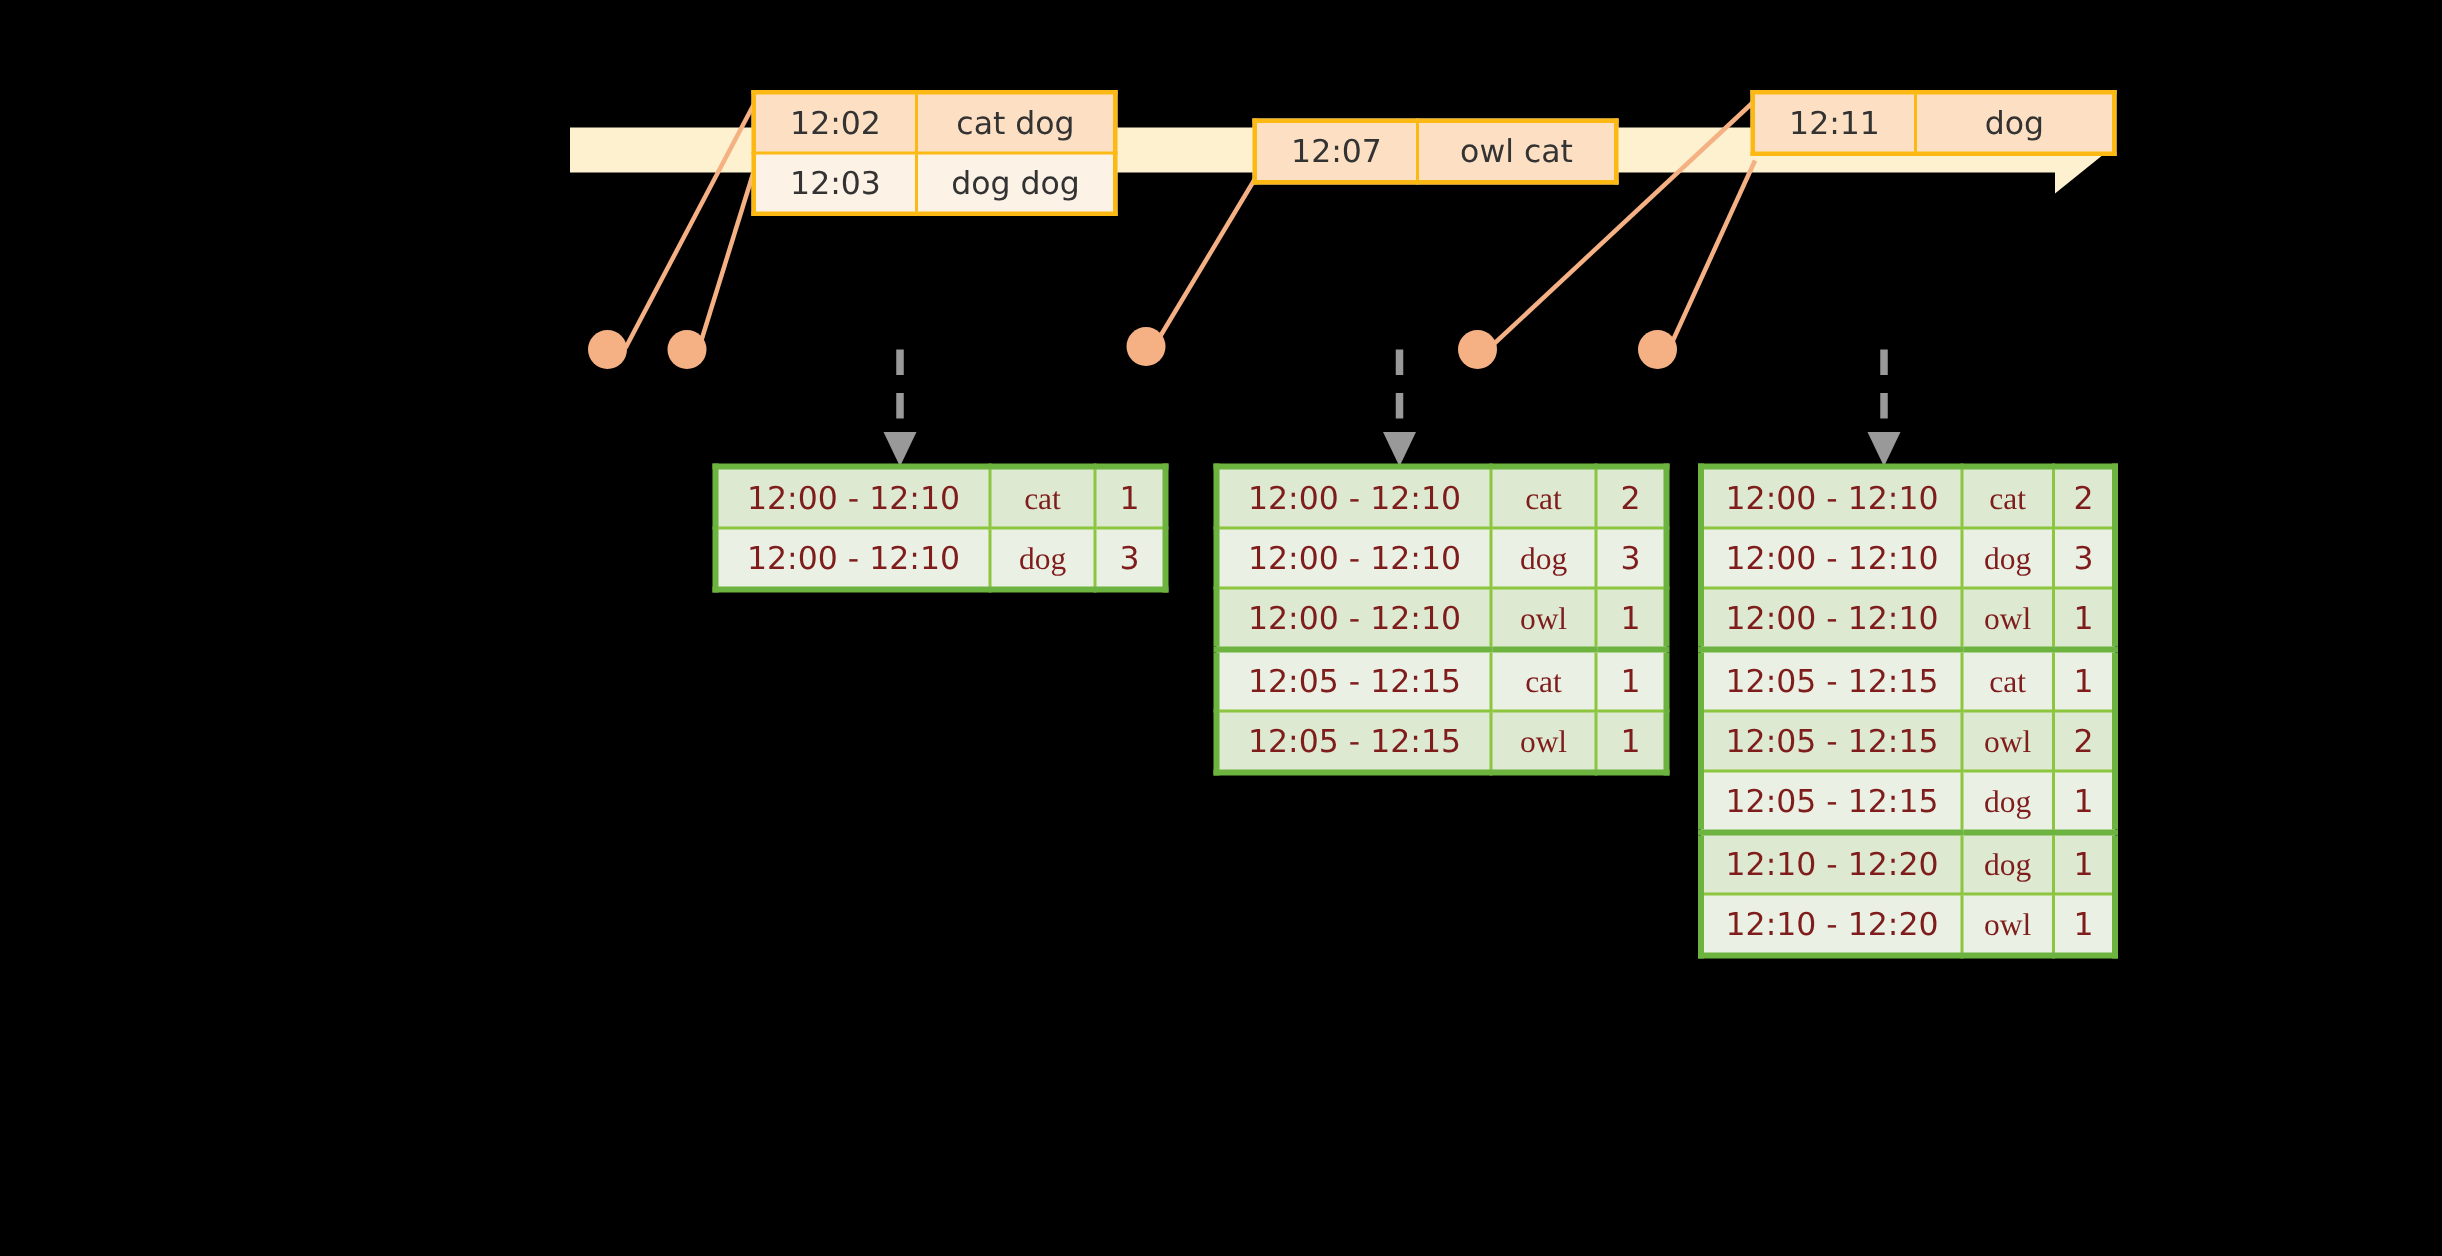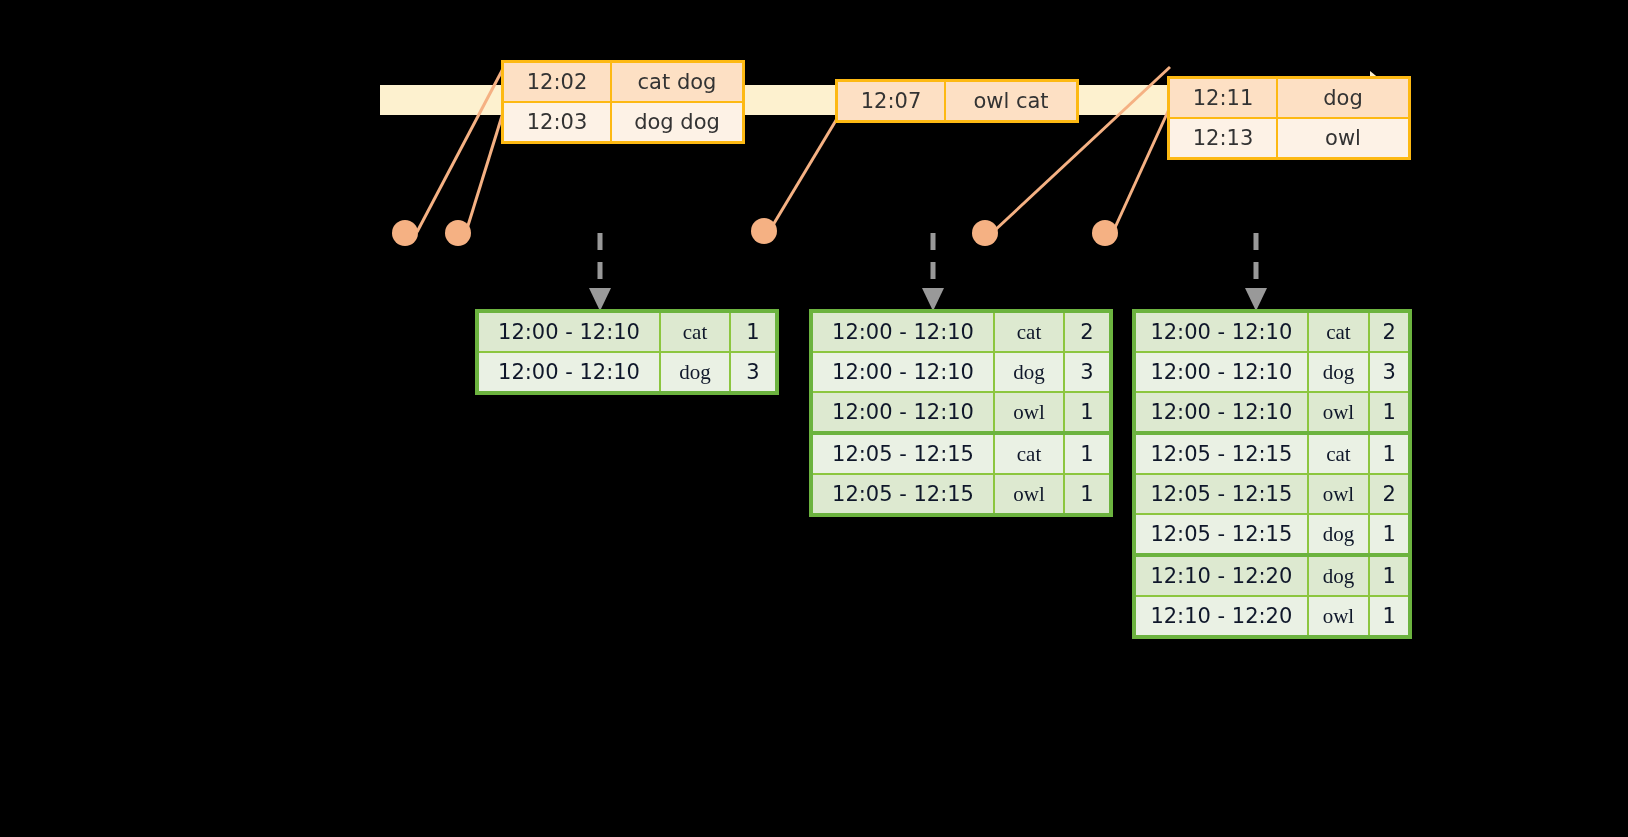"12:11" table.evt-table { top: 76px -> 60px }
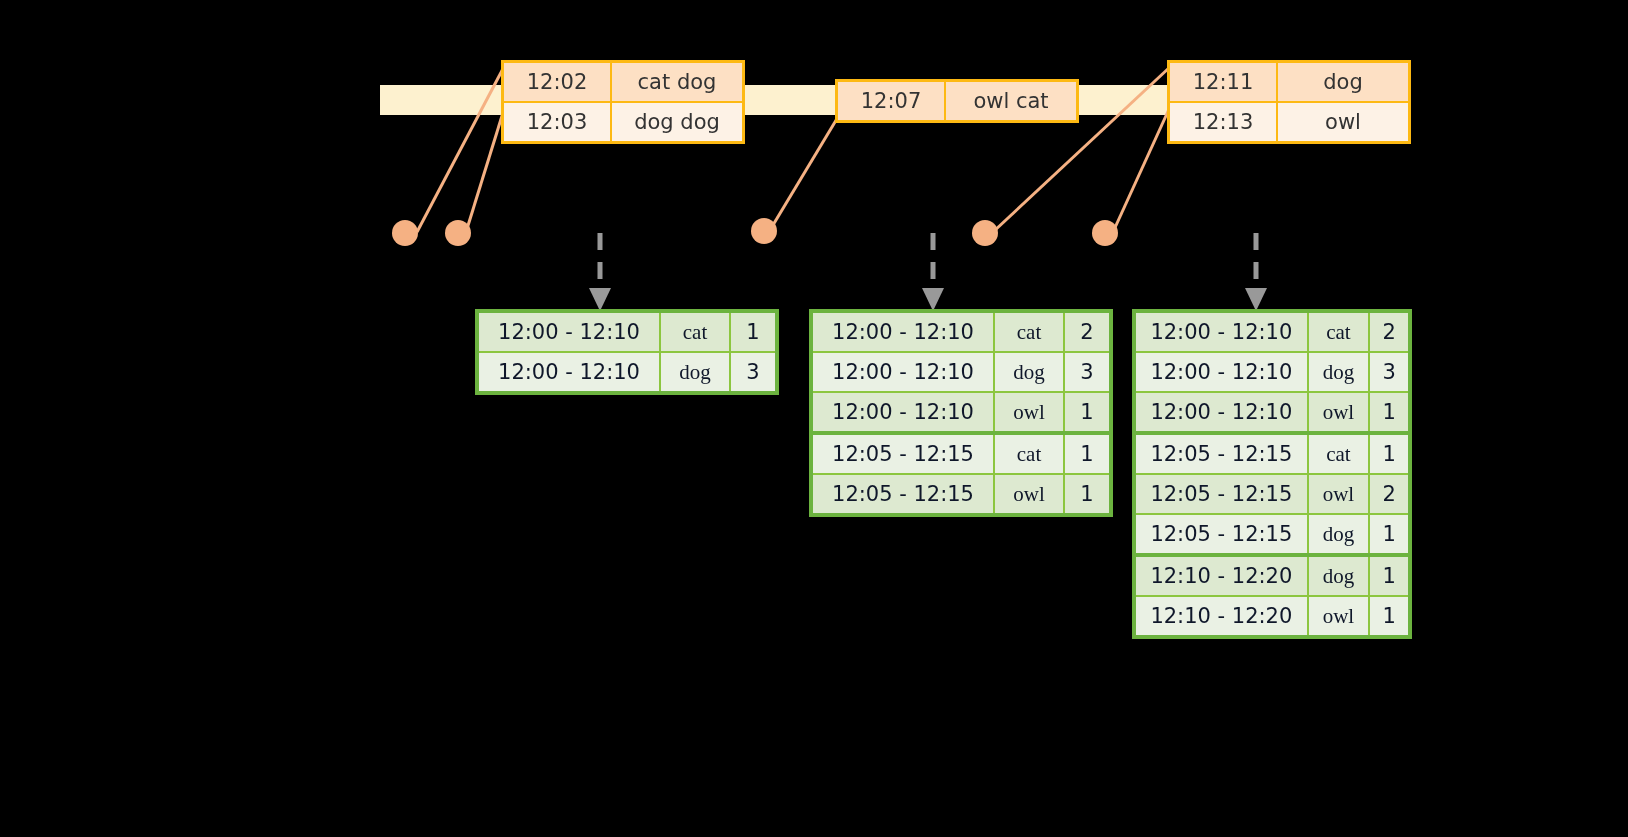"12:13" tr.row-b { html: <tr> <td>12:13</td> <td>owl</td> </tr> -> none }
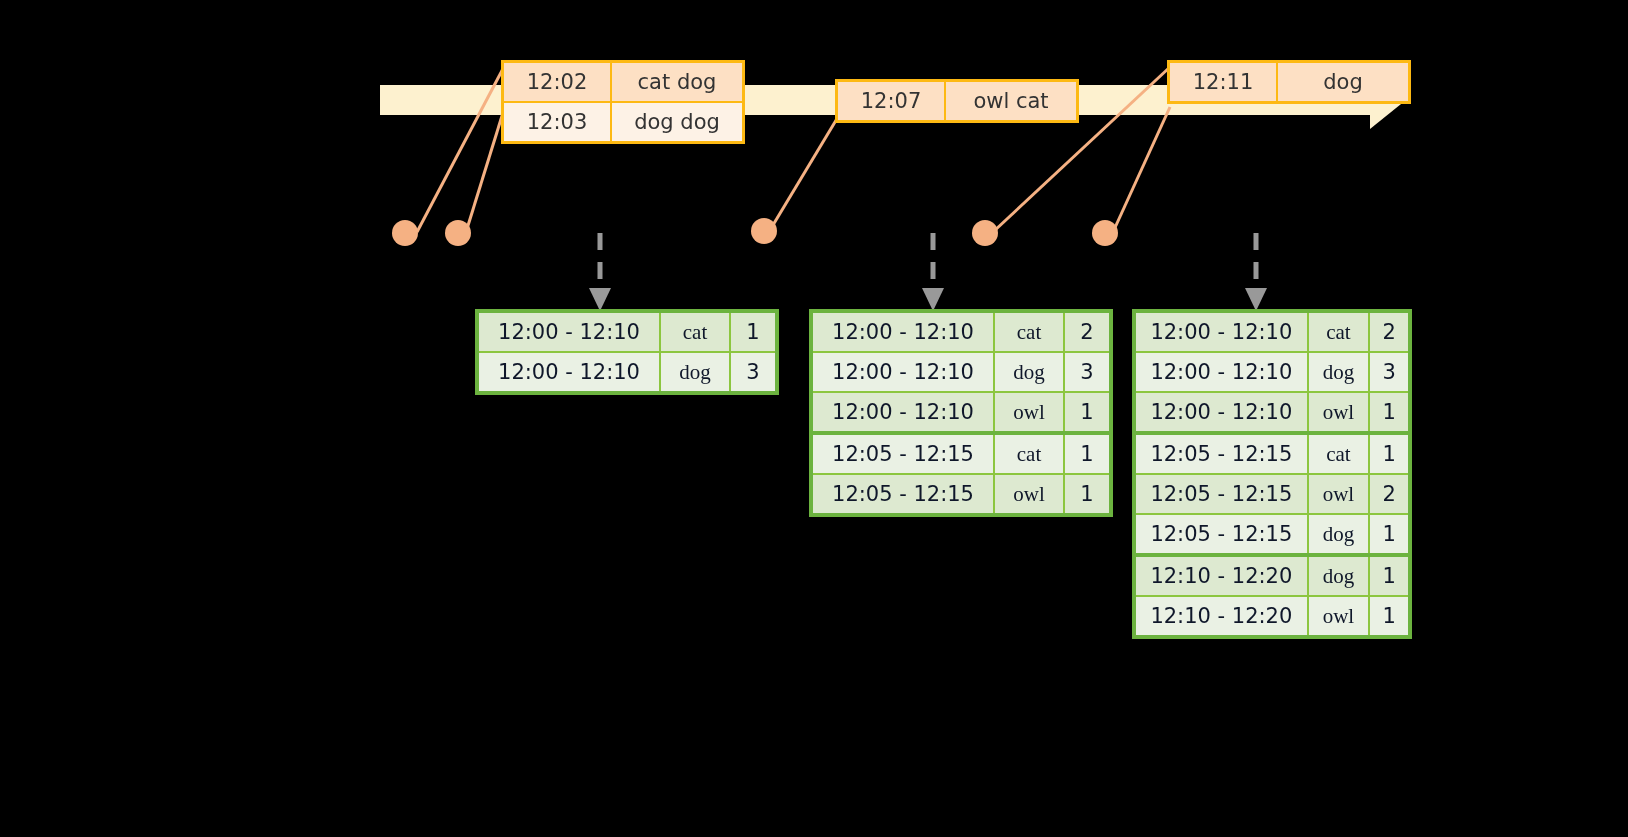"12:00 - 12:10" .res-table { color: #0f172a -> #7f1d1d }
